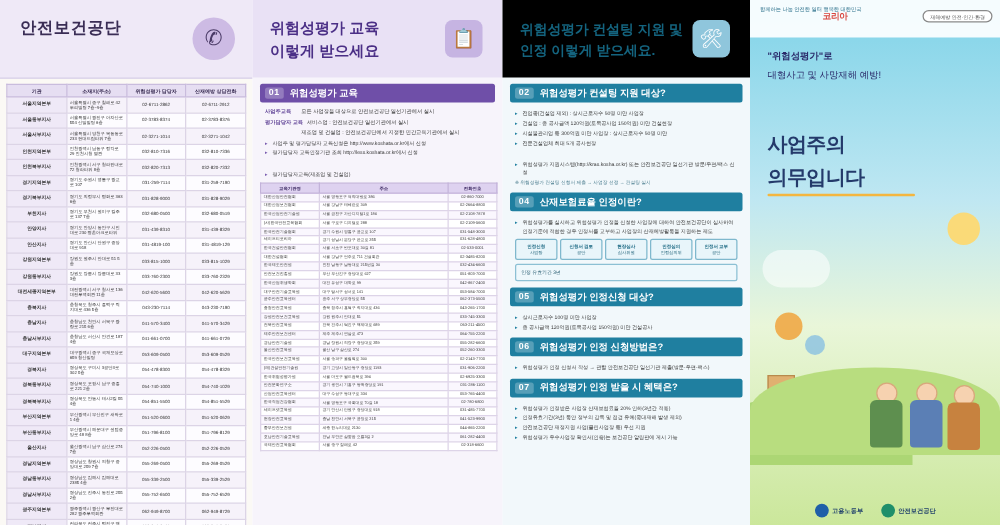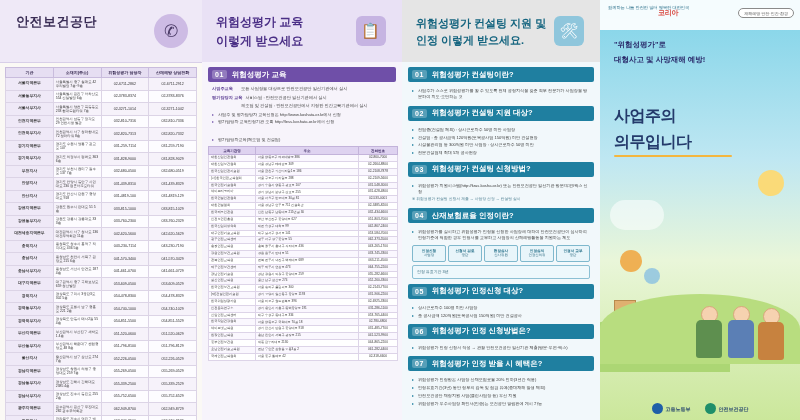"위험성평가 컨설팅 지원 및" .c3-head { background: #e5e5e5 -> #000000 }
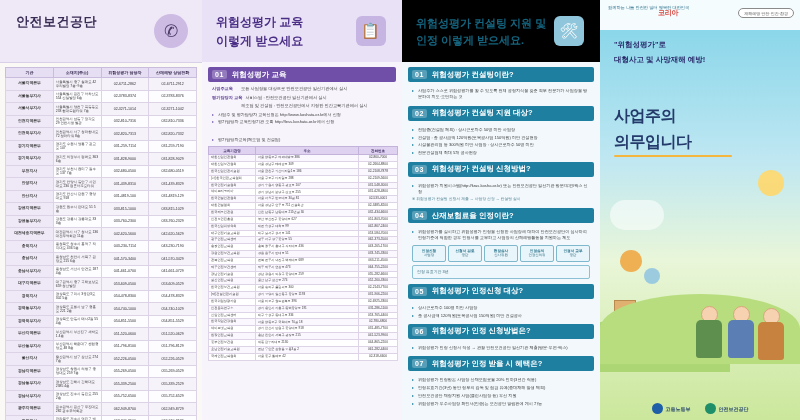"대형사고 및 사망재해 예방!" .p-line2 { font-weight: bold -> normal }
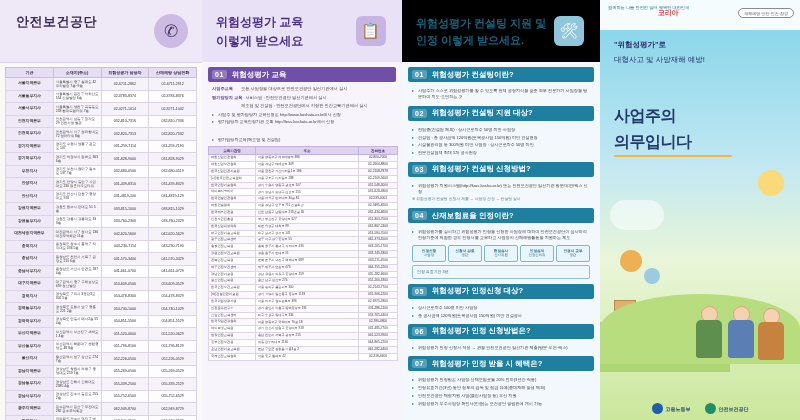"위험성평가 컨설팅이란?" div.sec { html: <div> <div> <span>01</span> <span>위험성평가 컨설팅이란?</span> </div> <div> <ul> <li>사업주가 스스로 위험성평가를 할 수 있도록 전체 공정지식을 갖춘 외부 전문가가 사업장을 방문하여 지도·조언하는 것</li> </ul> </div> </div> -> none }
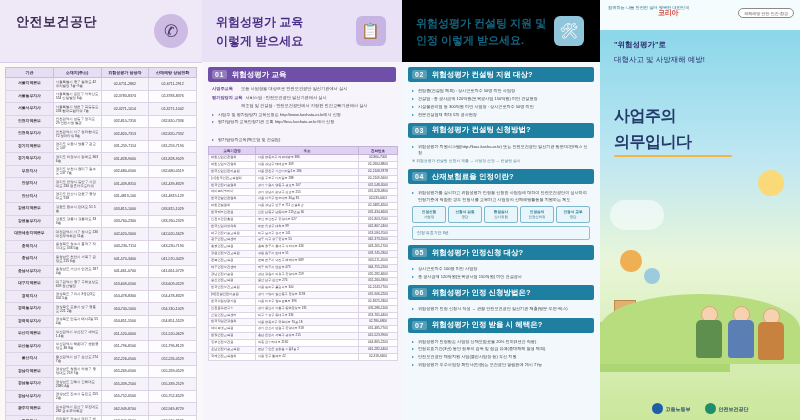"위험성평가 컨설팅 신청방법?" div.sec-bar { html: <div> <span>03</span> <span>위험성평가 컨설팅 신청방법?</span> </div> -> none }
